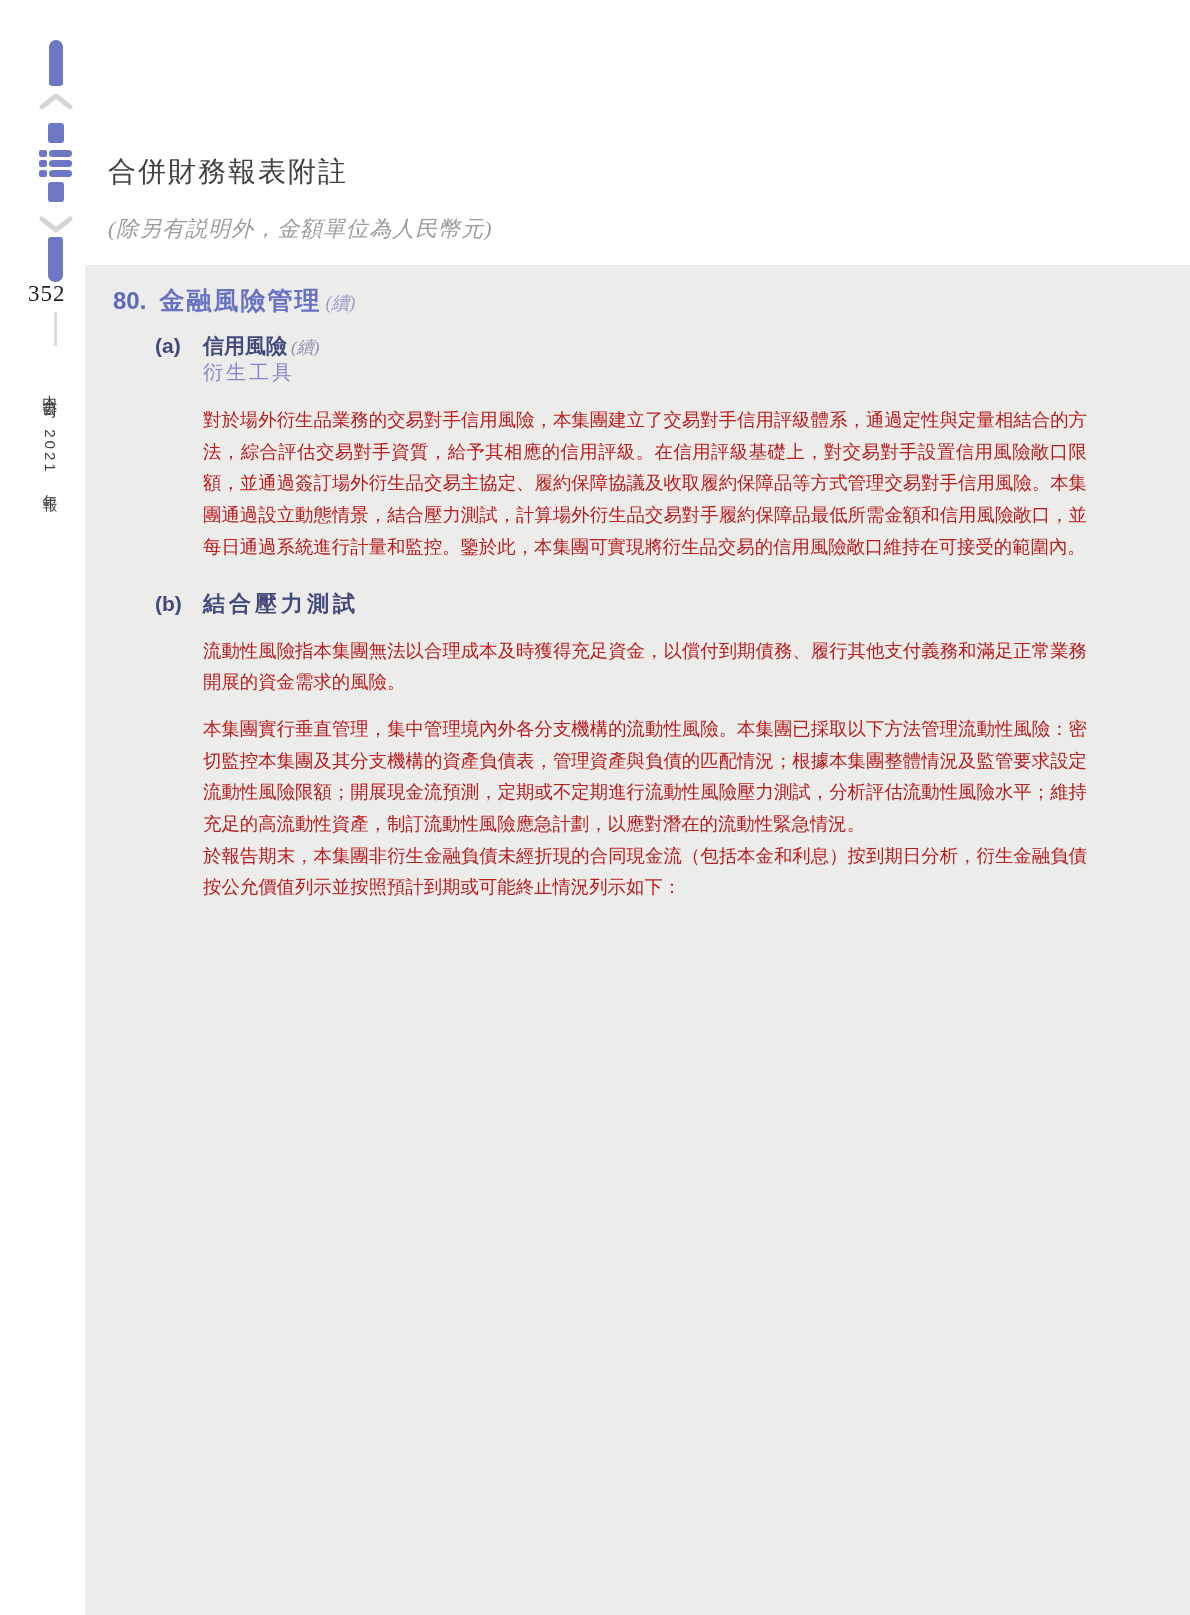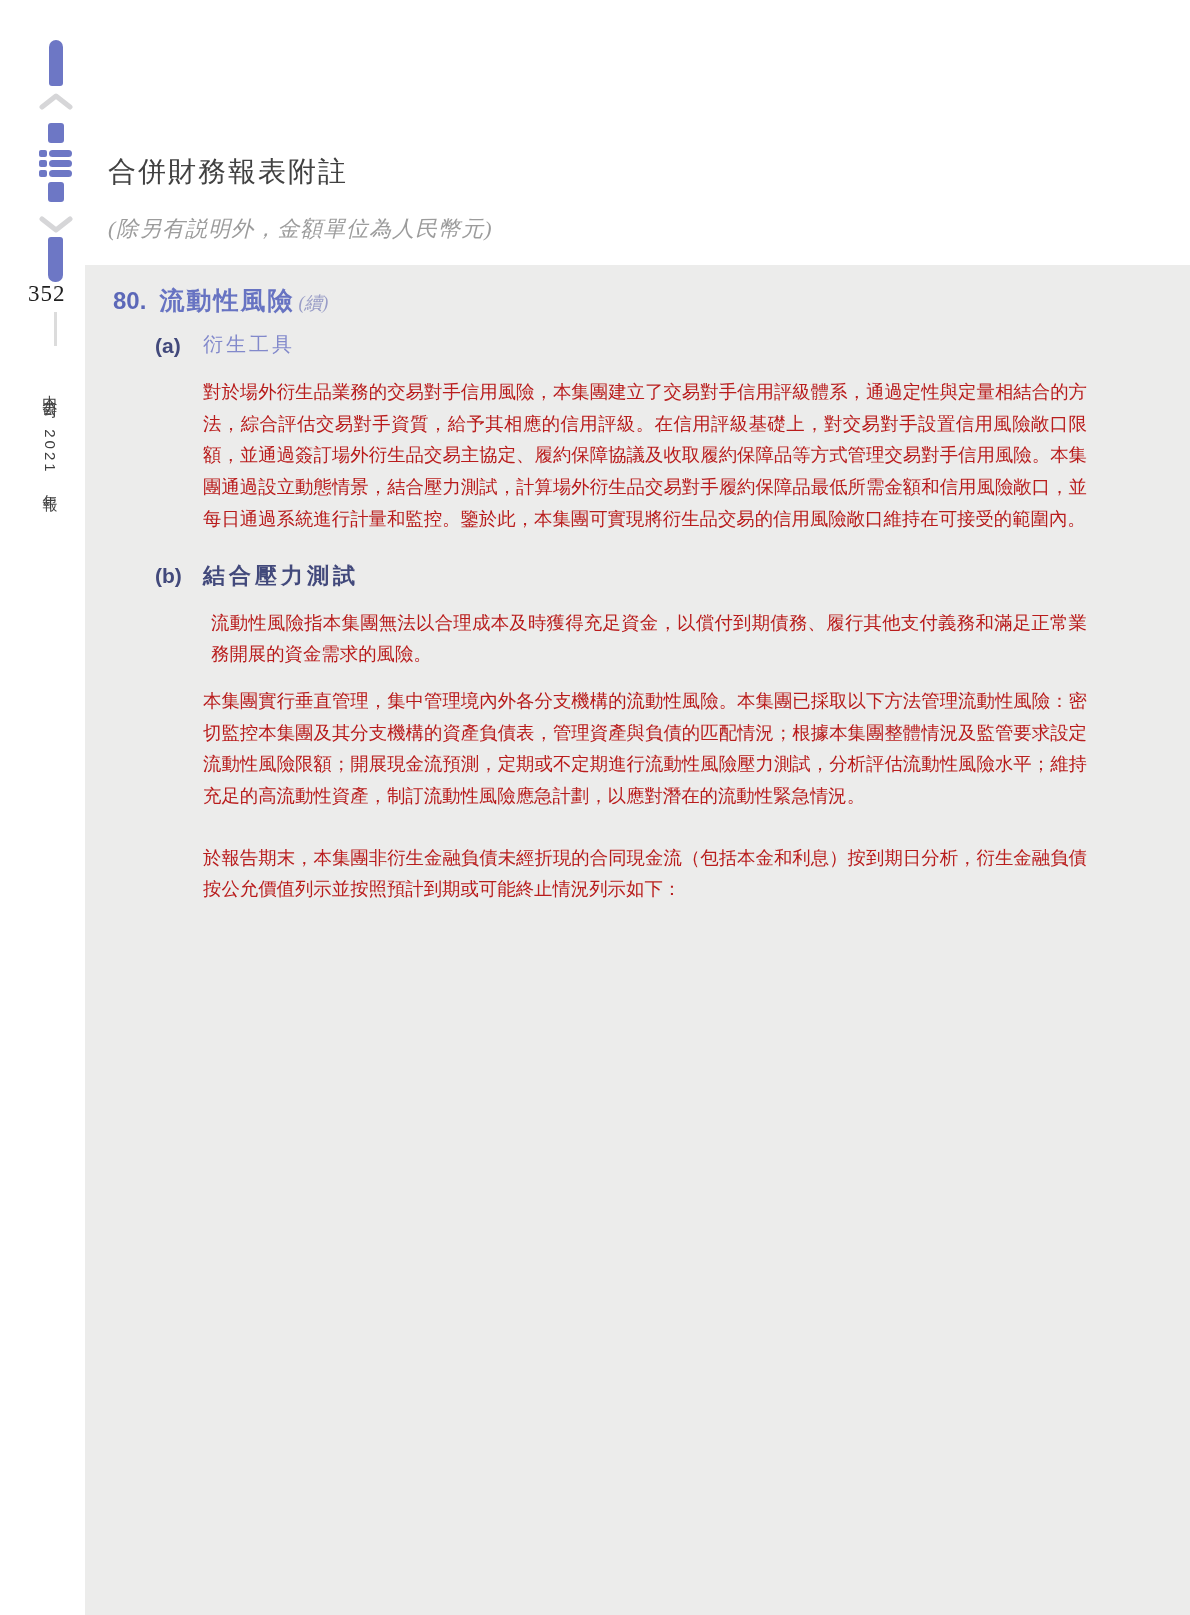"流動性風險" span.h1-title { text: 流動性風險 -> 金融風險管理 }
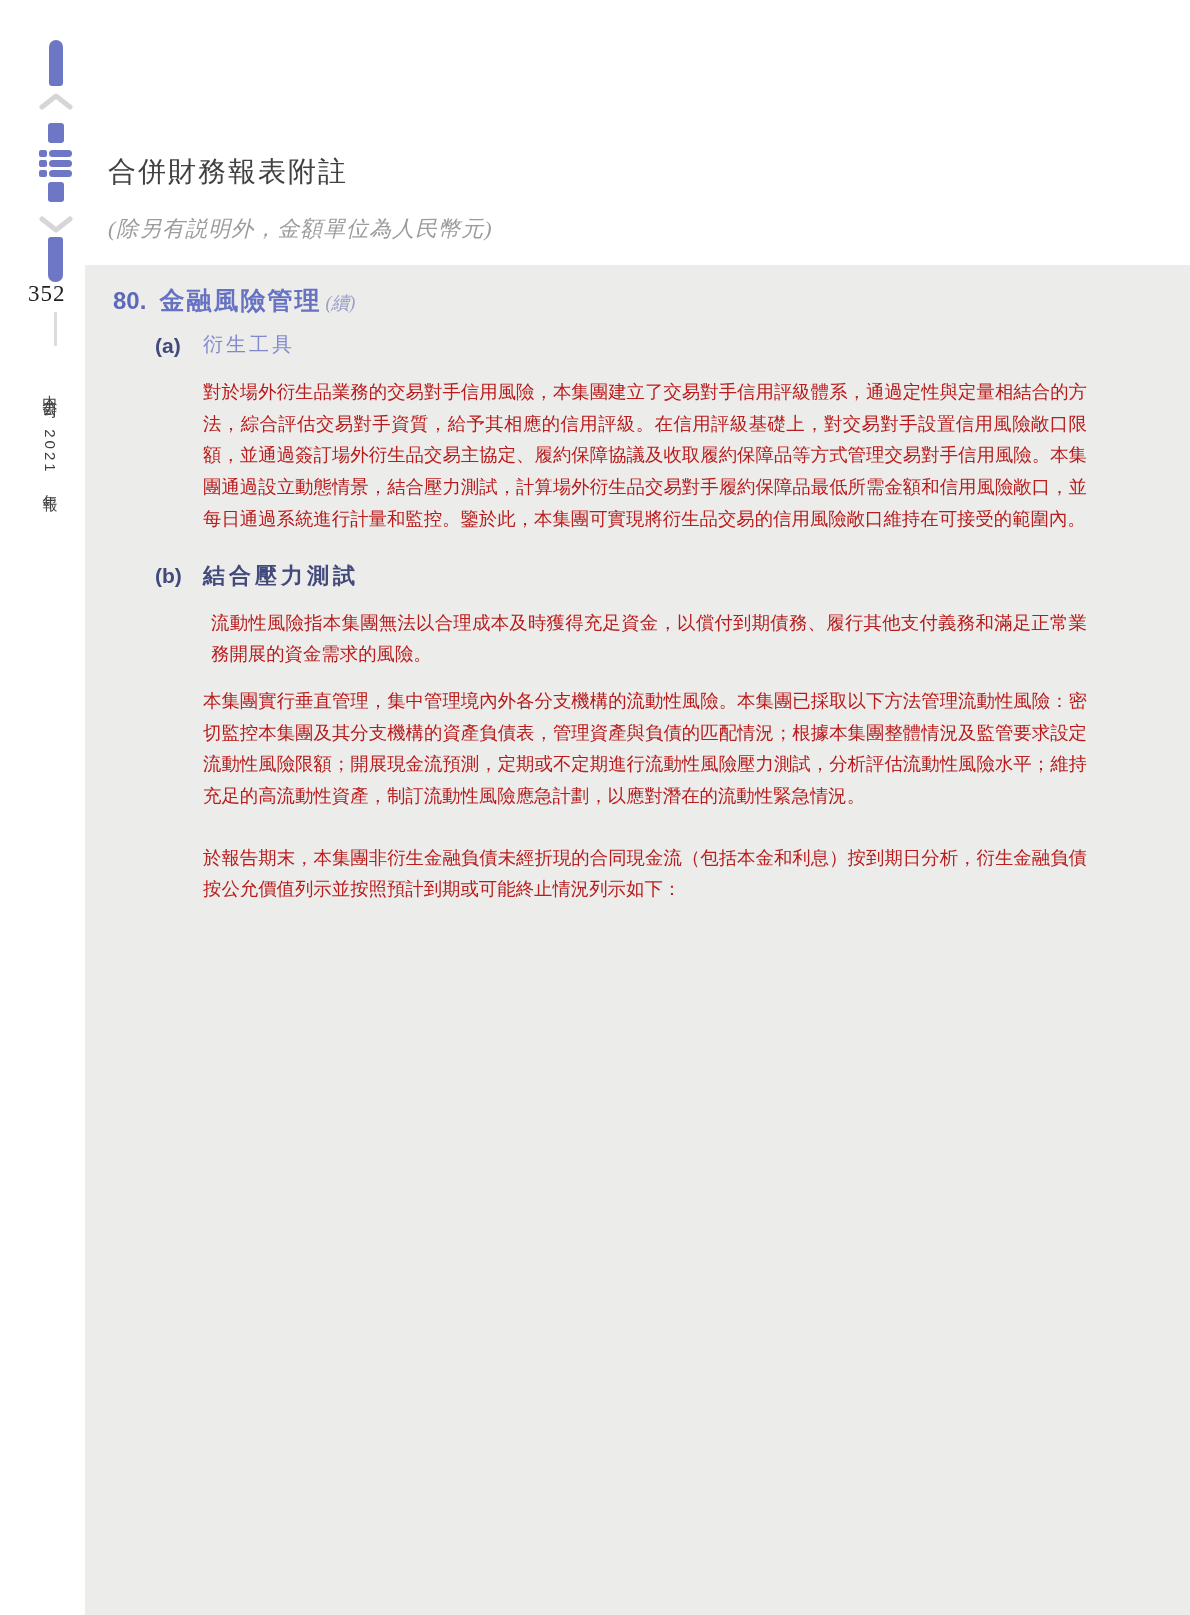"信用風險 (續)" div.sec-heading-row { html: none -> <div> <span>信用風險</span><span>(續)</span> </div> }
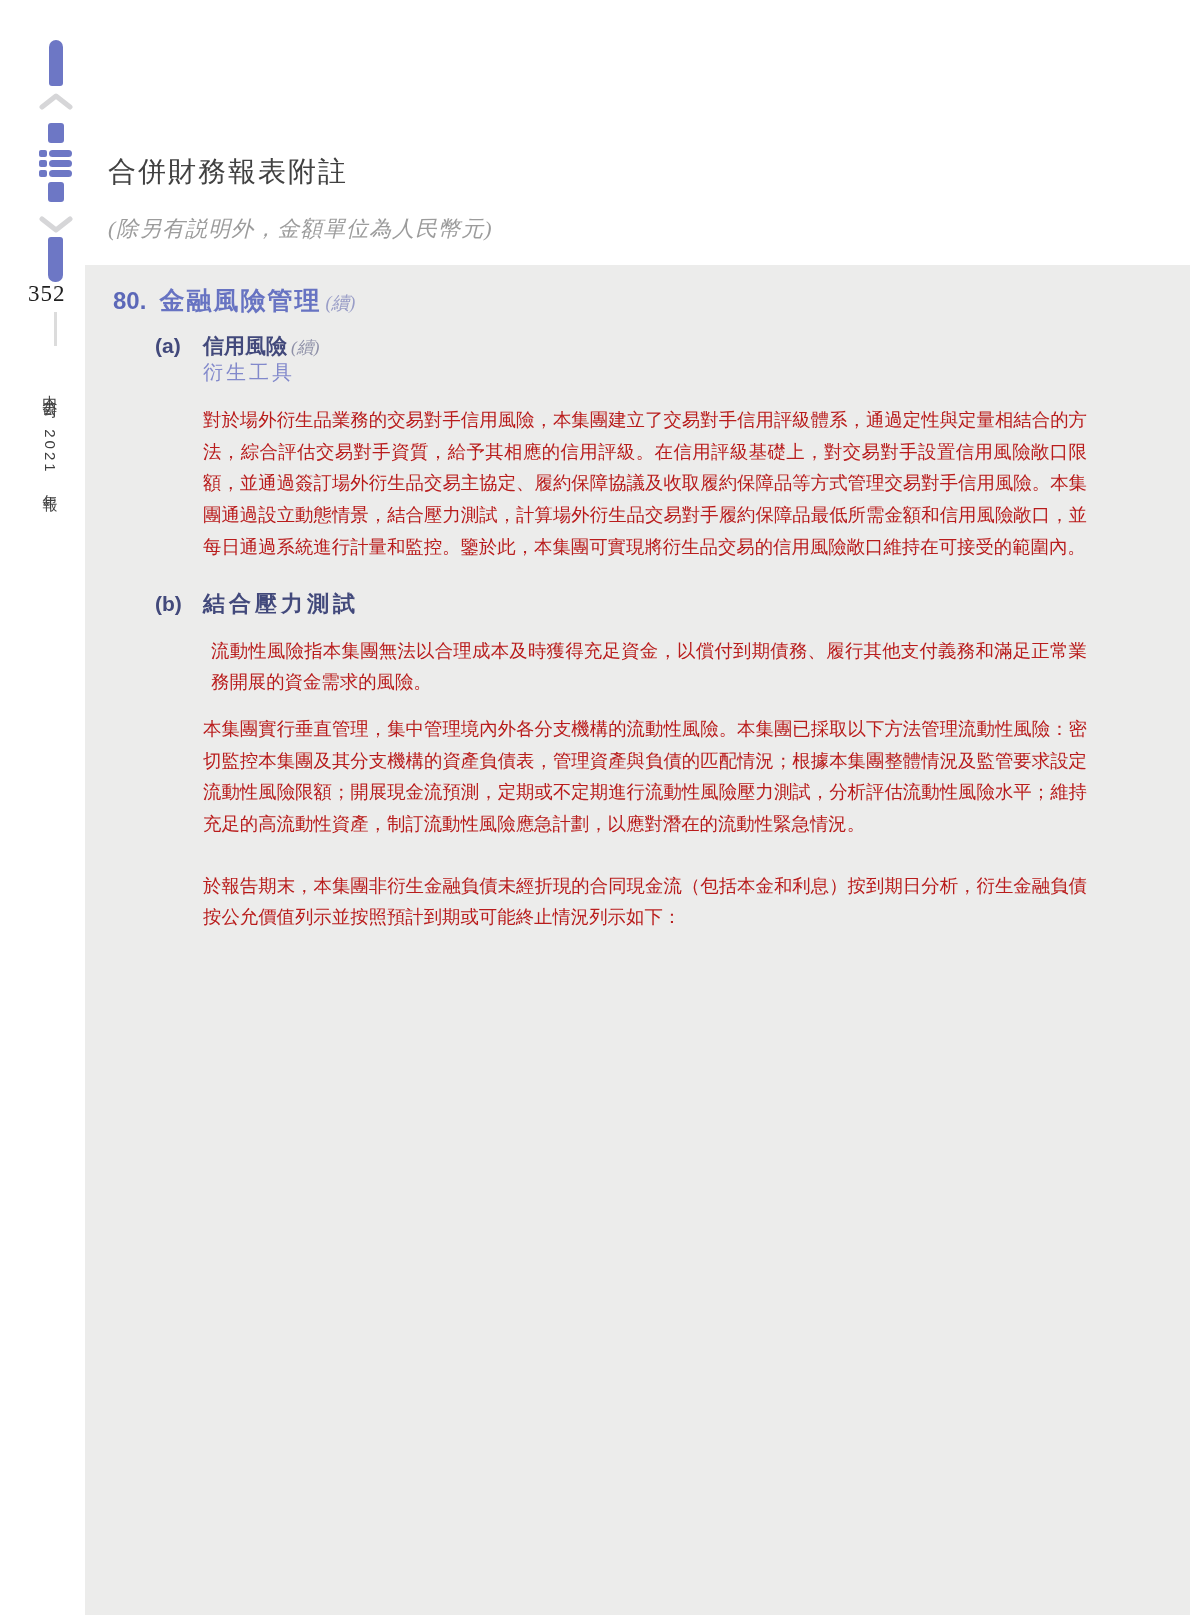"流動性風險指本集團無法以合理成本及時獲得充足資金，以償付到期債務、履行其他支付義" .para-b1 { margin-left: 8px -> none }
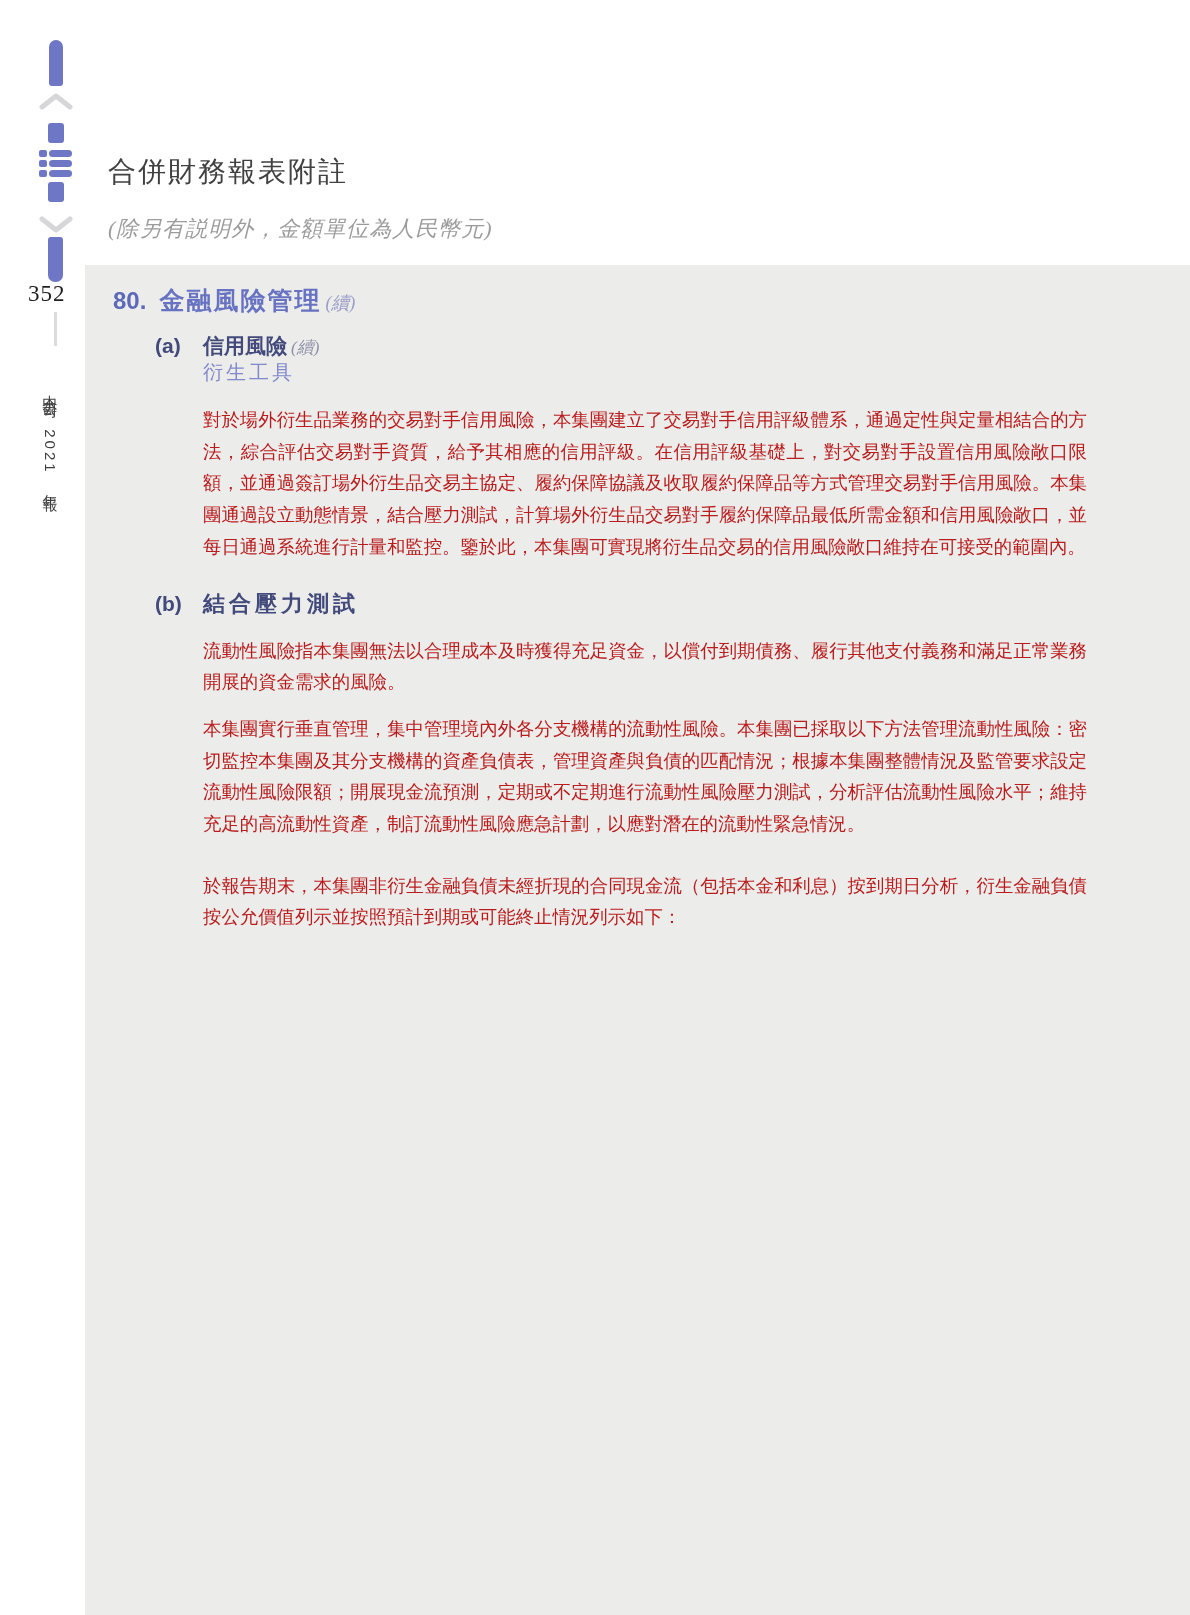"於報告期末，本集團非衍生金融負債未經折現的合同現金流（包括本金和利息）按到期日分" .para-b3 { margin-top: 30px -> none }
